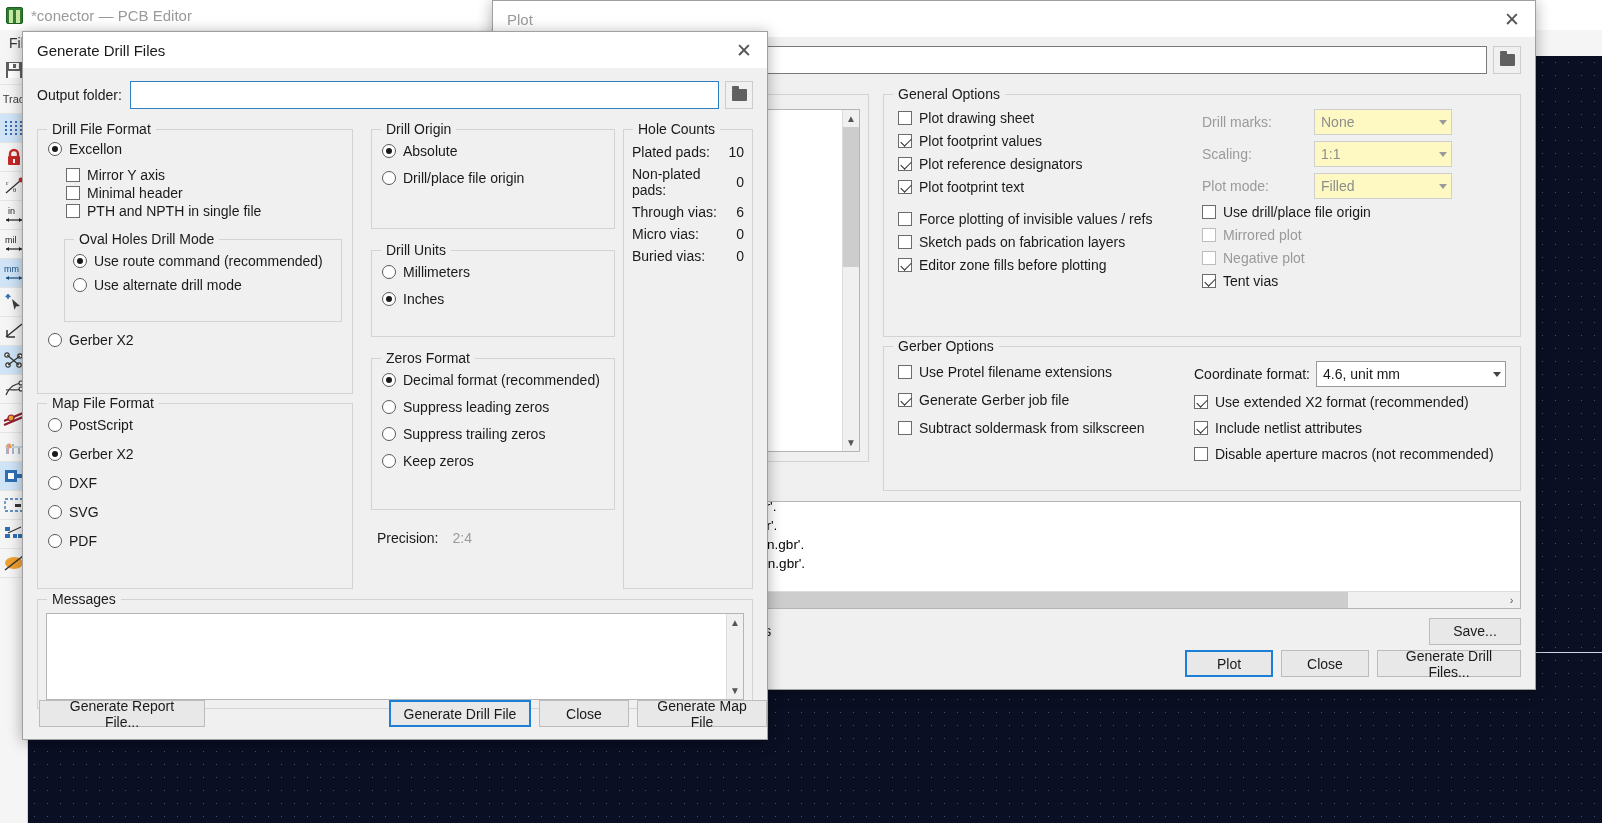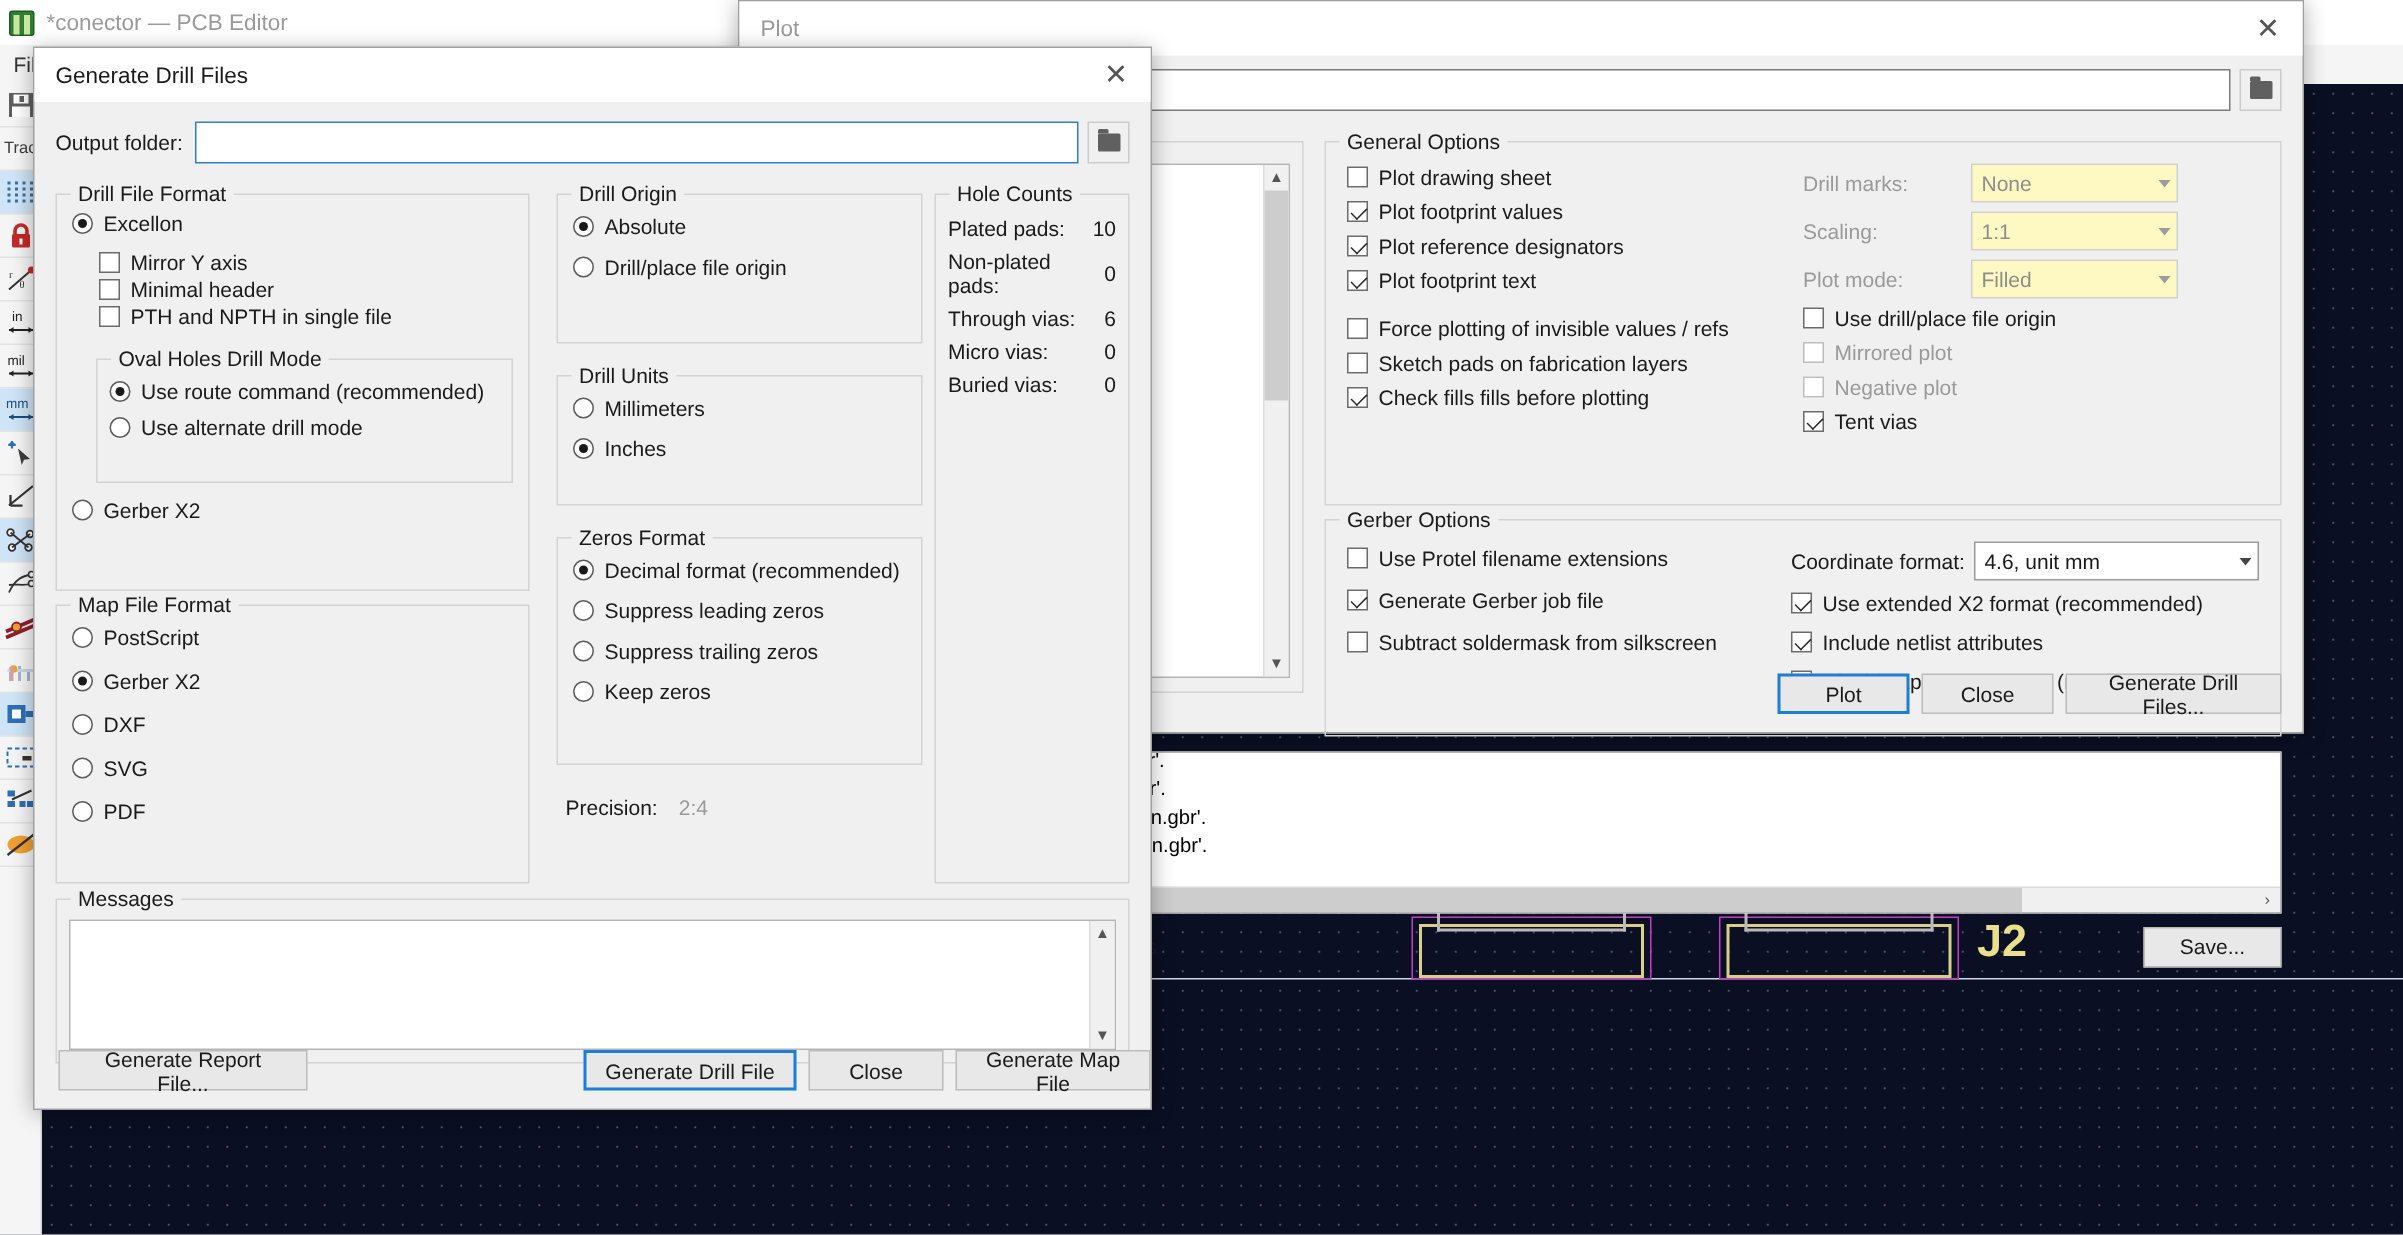"Plot" #plot-dialog { height: 489px -> 690px }
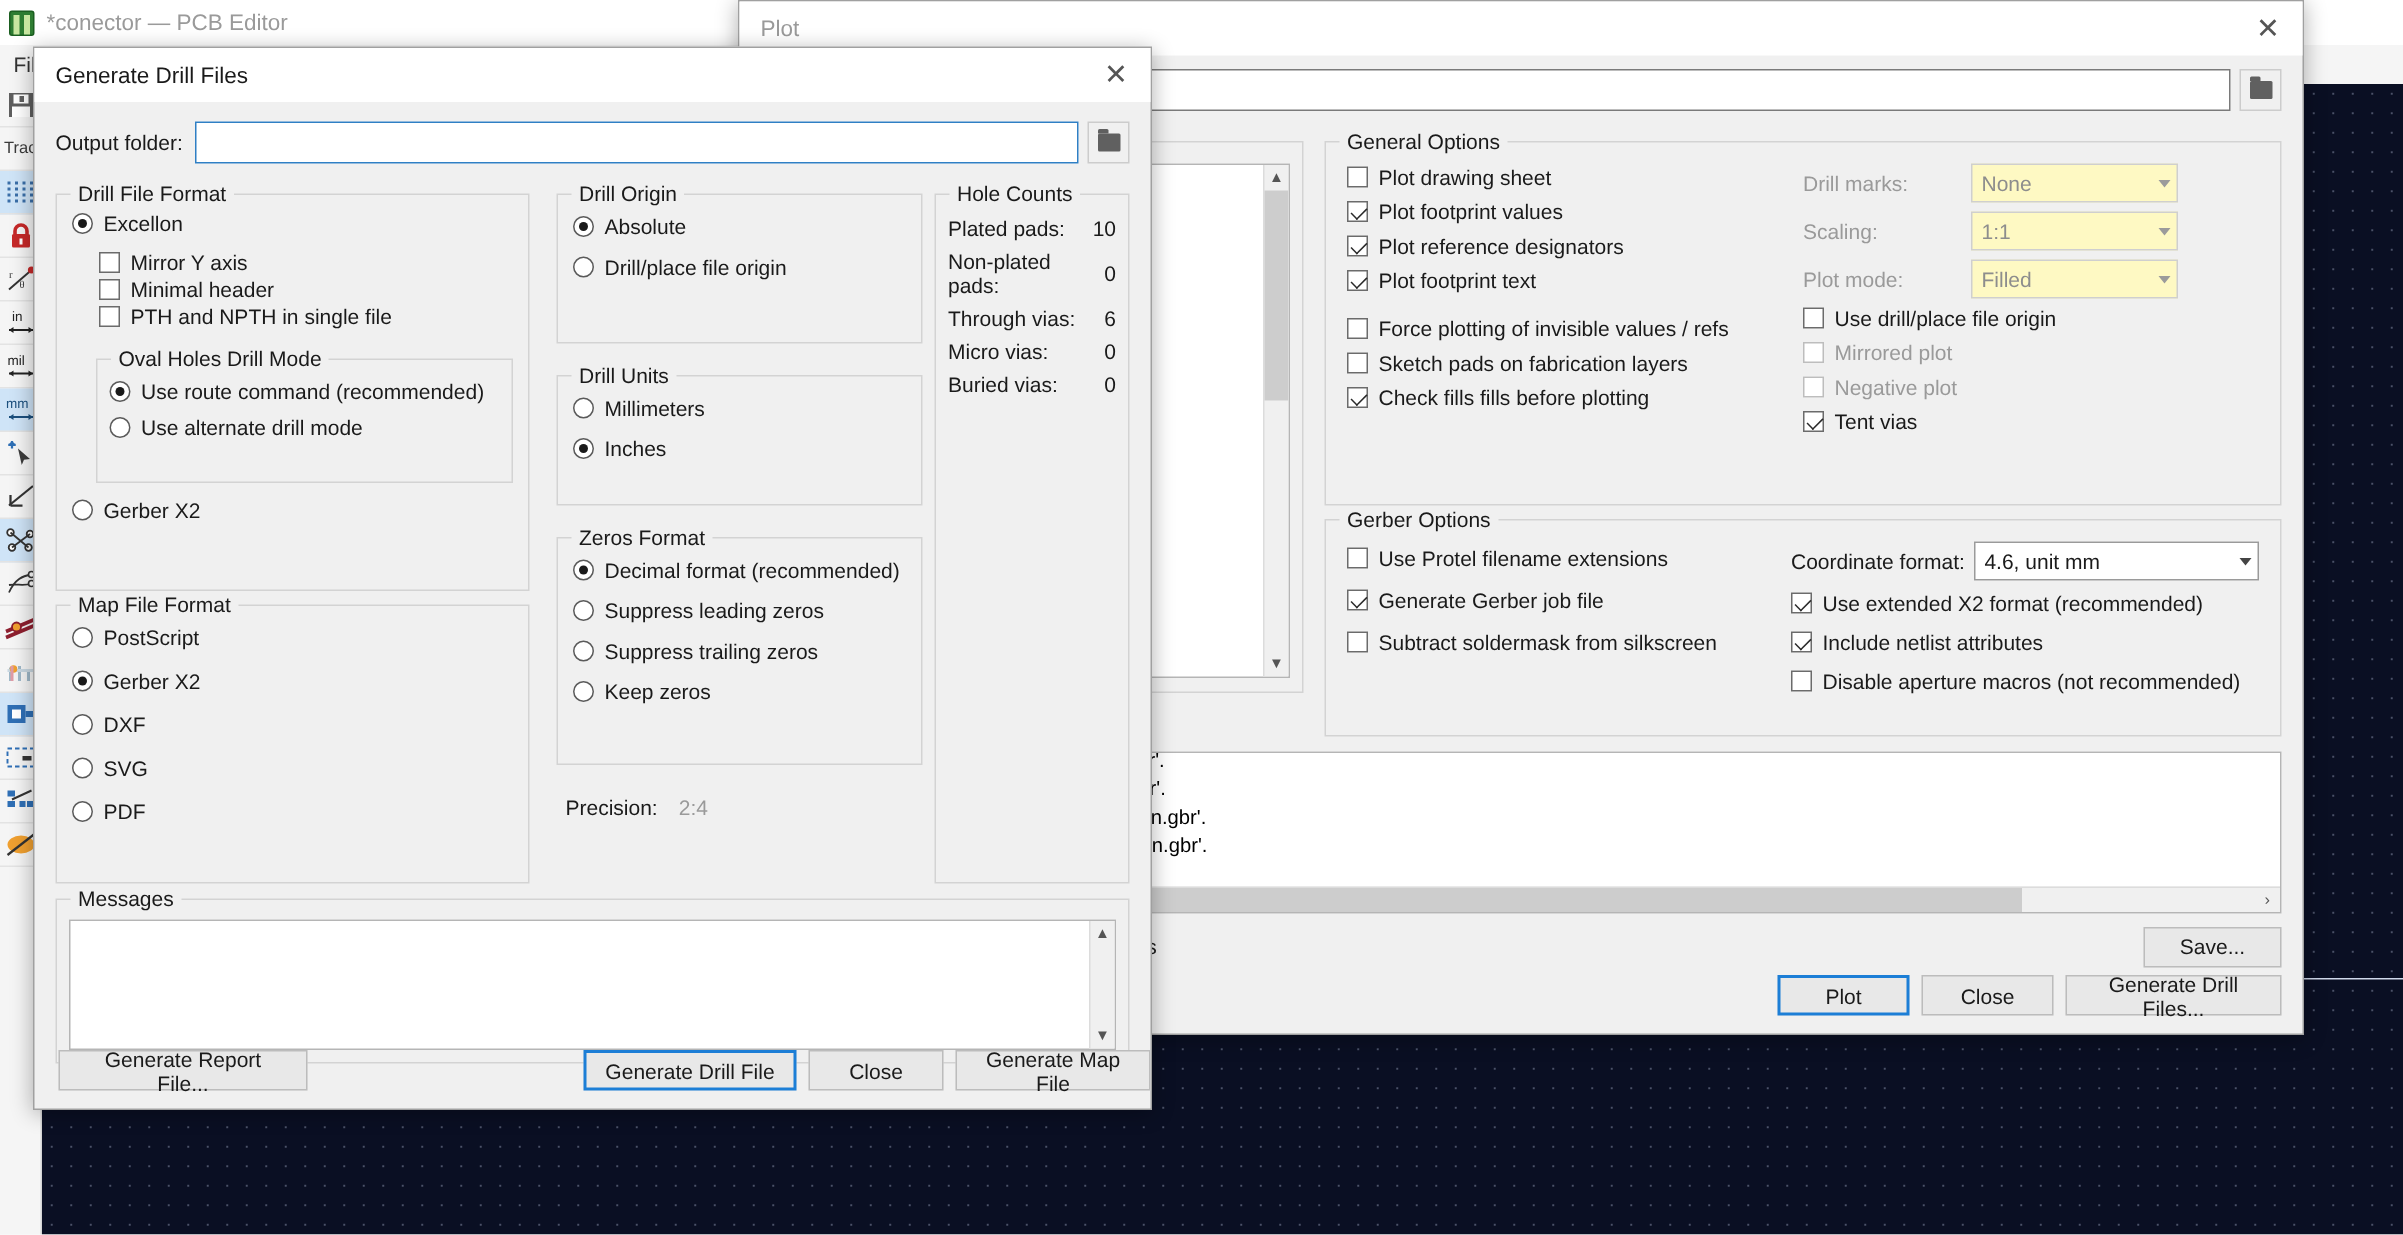"Check fills fills before plotting" span.lbl { text: Check fills -> Editor zone }
